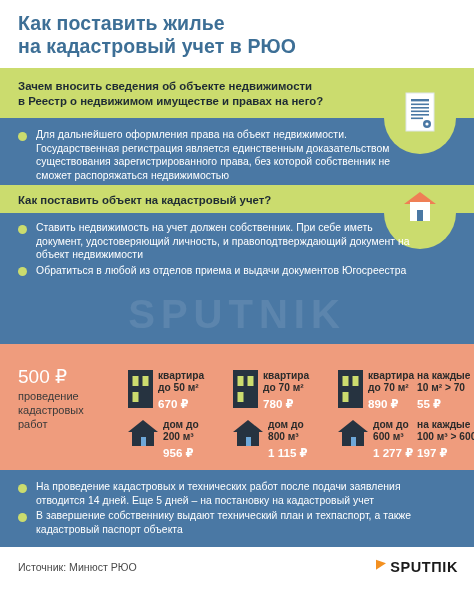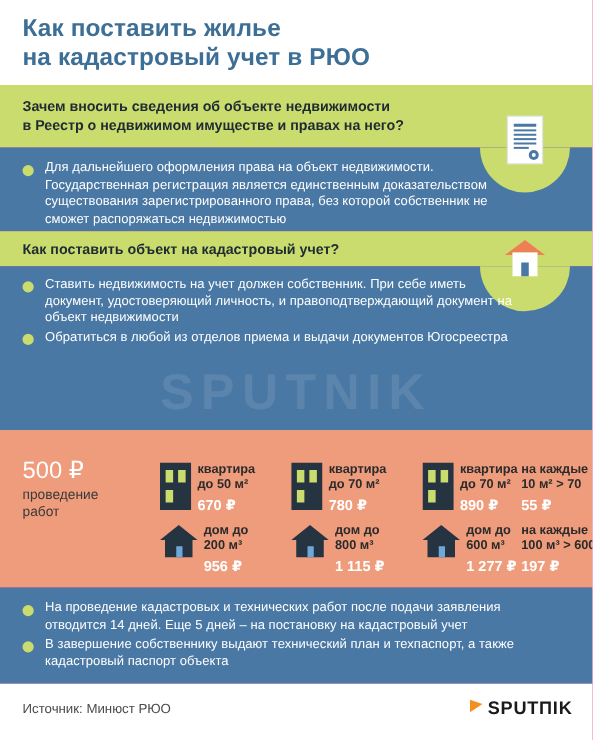"кадастровых" span { html: none -> <span>кадастровых</span> }
